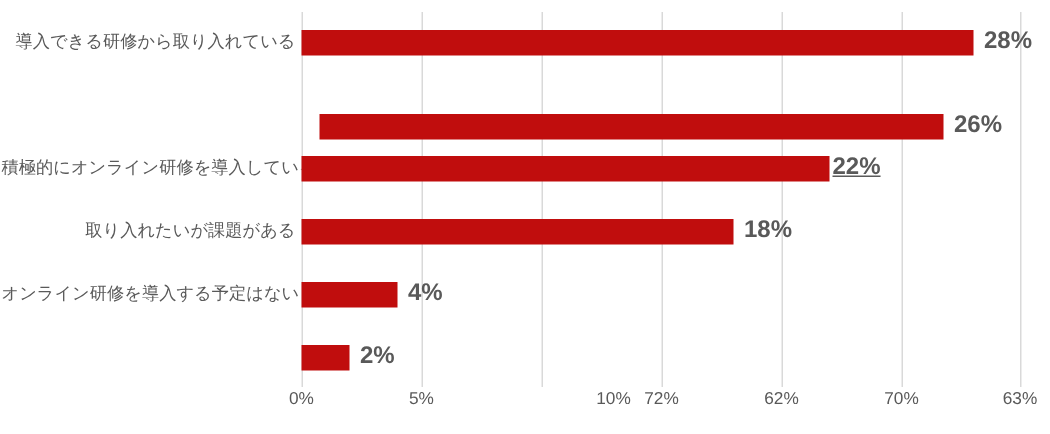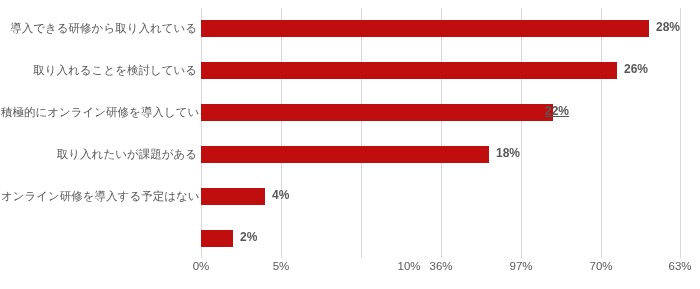"28%" .bar-value { font-size: 12px -> 16px }
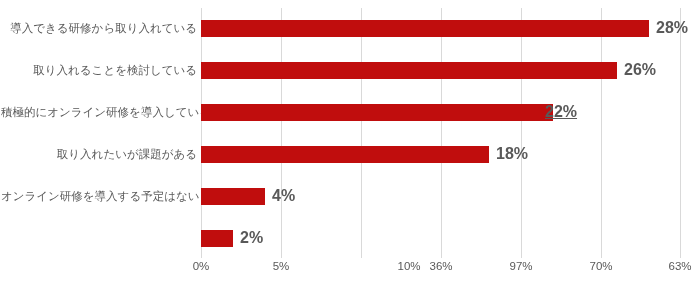"取り入れることを検討している" div.cat-slot { html: <div> <div>取り入れることを検討している</div> </div> -> none }
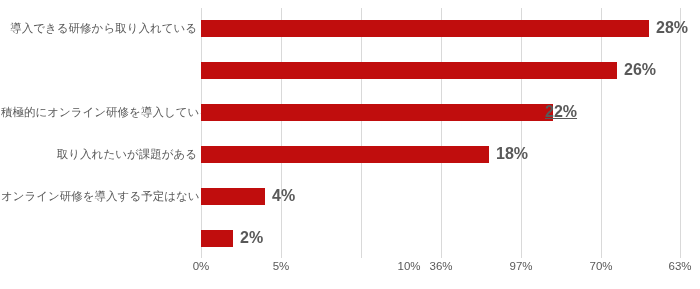"26%" div.bar-row { margin-left: none -> 12px; top: 42px -> 56px }
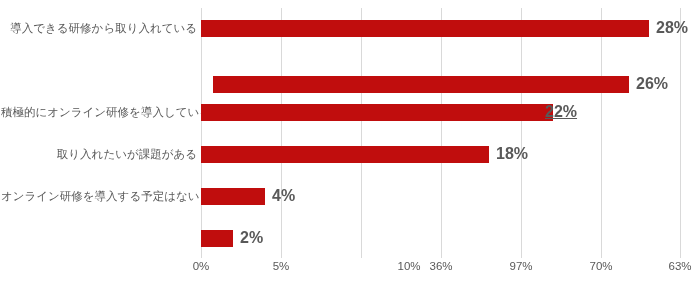"22%" div.bar-value { left: 344px -> 354px }
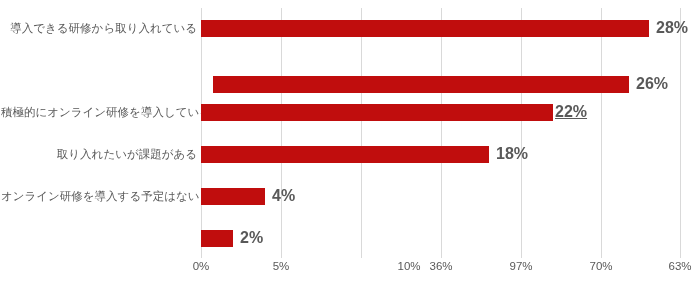"36%" div.tick-label { text: 36% -> 72% }
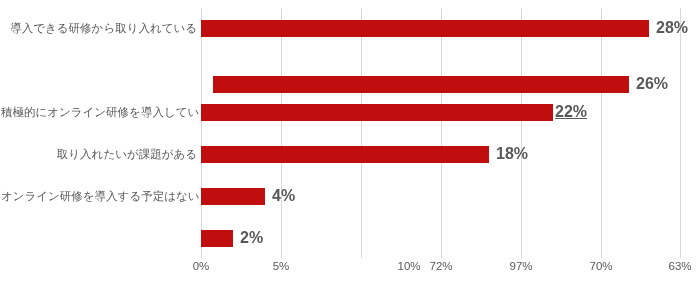"97%" div.tick-label { text: 97% -> 62% }
